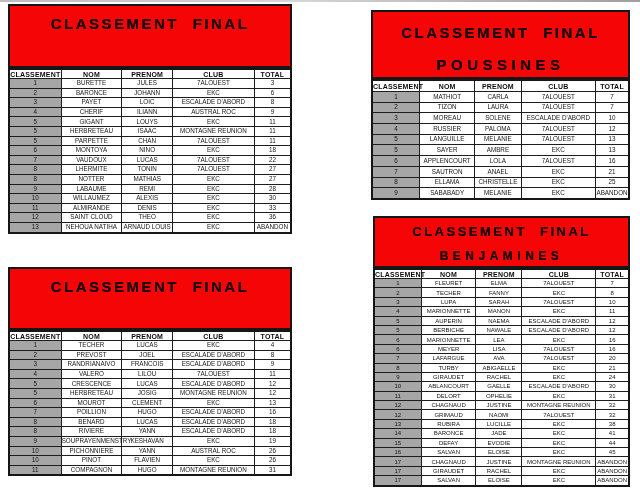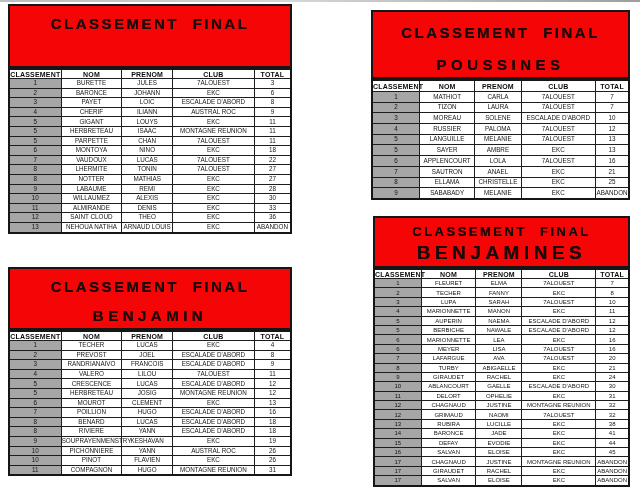"BENJAMINES" #block-benjamines .banner .t2 { font-size: 19px -> 12px }
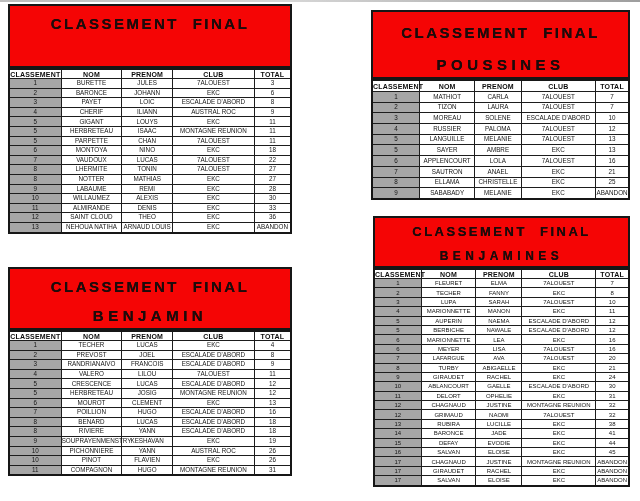"BENJAMIN" div.t2 { html: <div>BENJAMIN</div> -> none }
